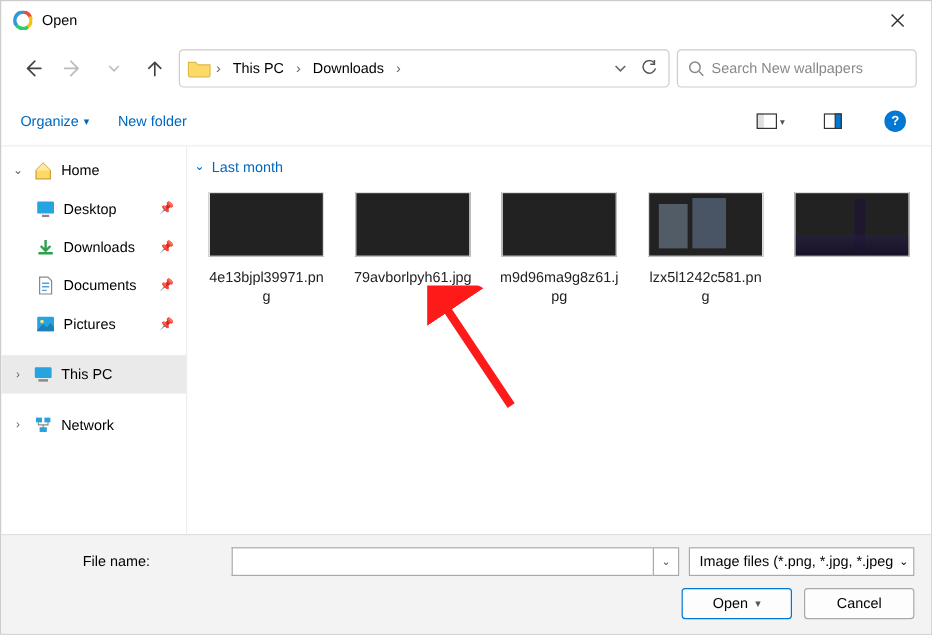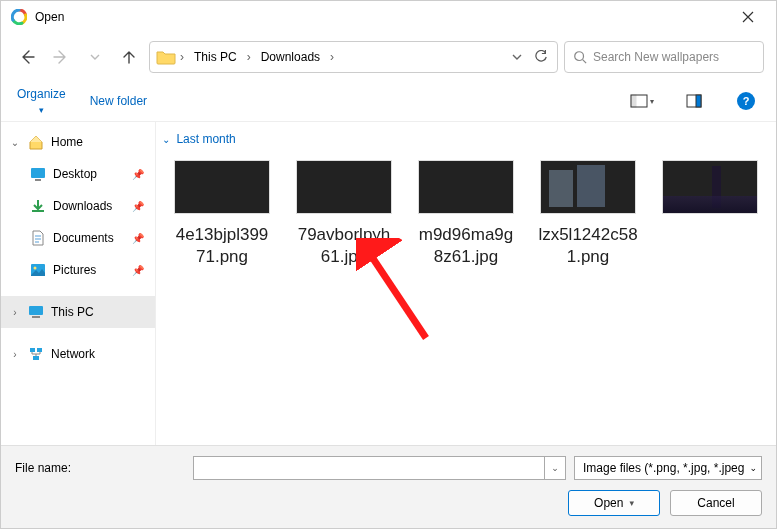"Organize" .toolrow .link { flex-direction: column -> none }
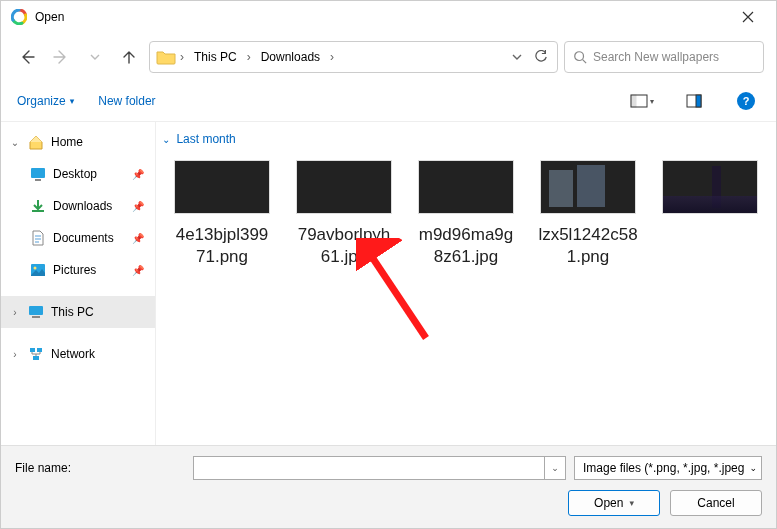"4e13bjpl39971.png" .thumb .name { font-size: 17px -> 12px }
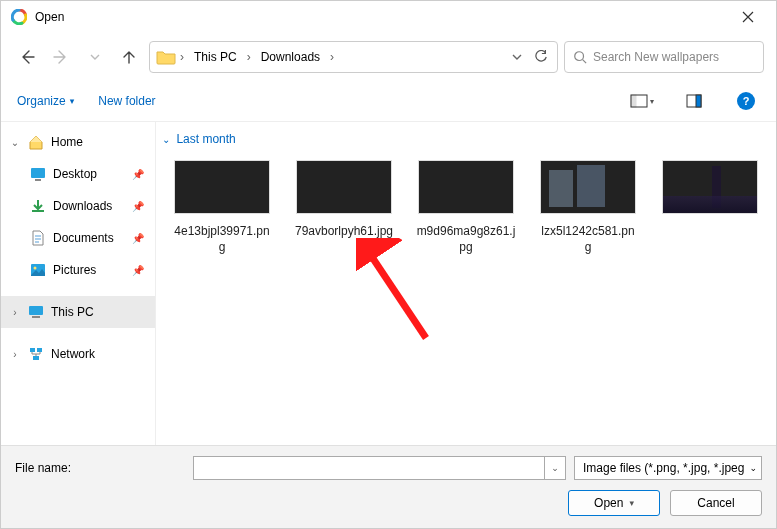"File name:" .fn-row .lbl { text-align: left -> center }
